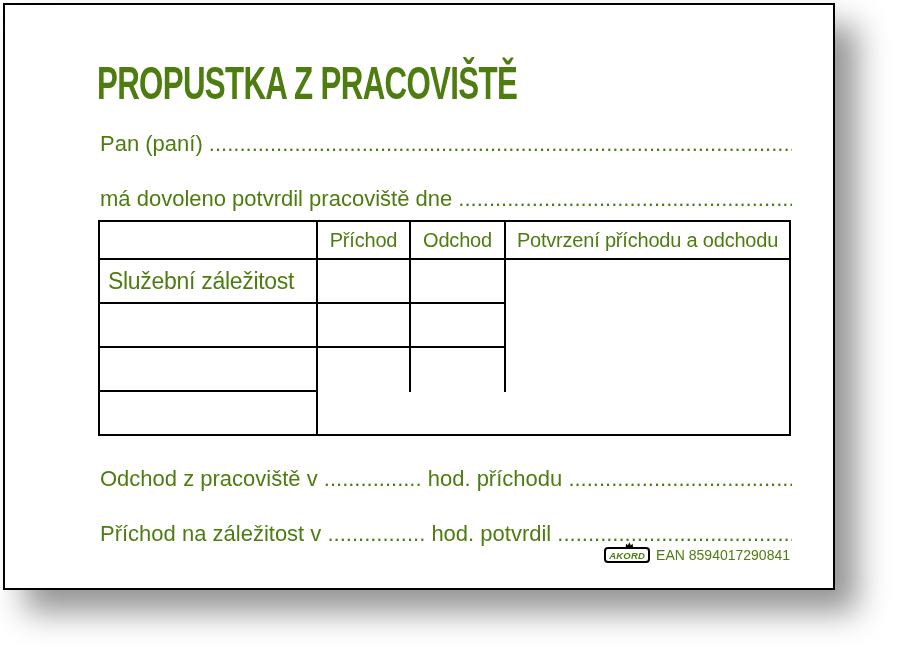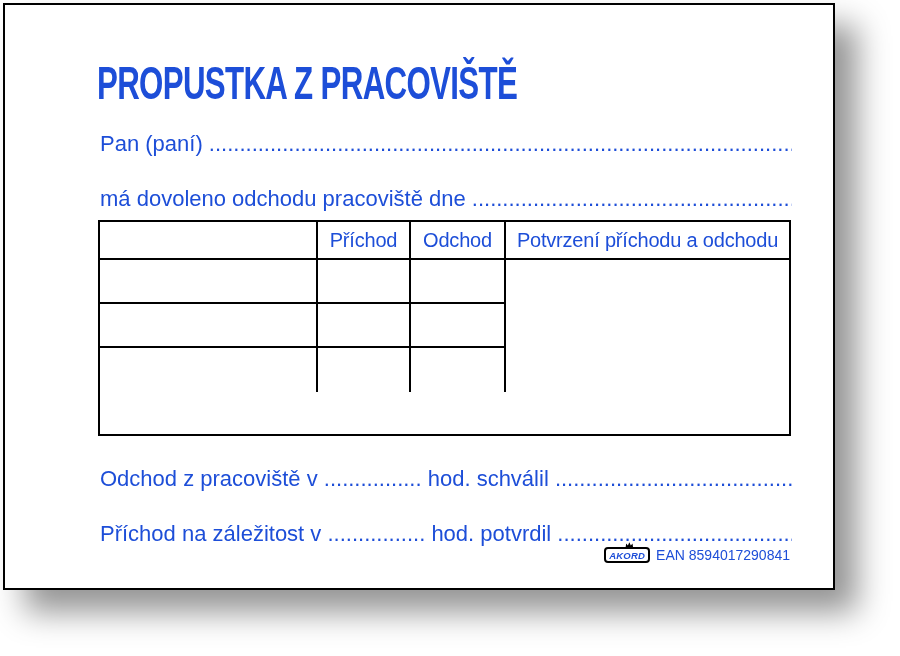"PROPUSTKA Z PRACOVIŠTĚ" .stage { color: #1d4ed8 -> #4d7c0f }
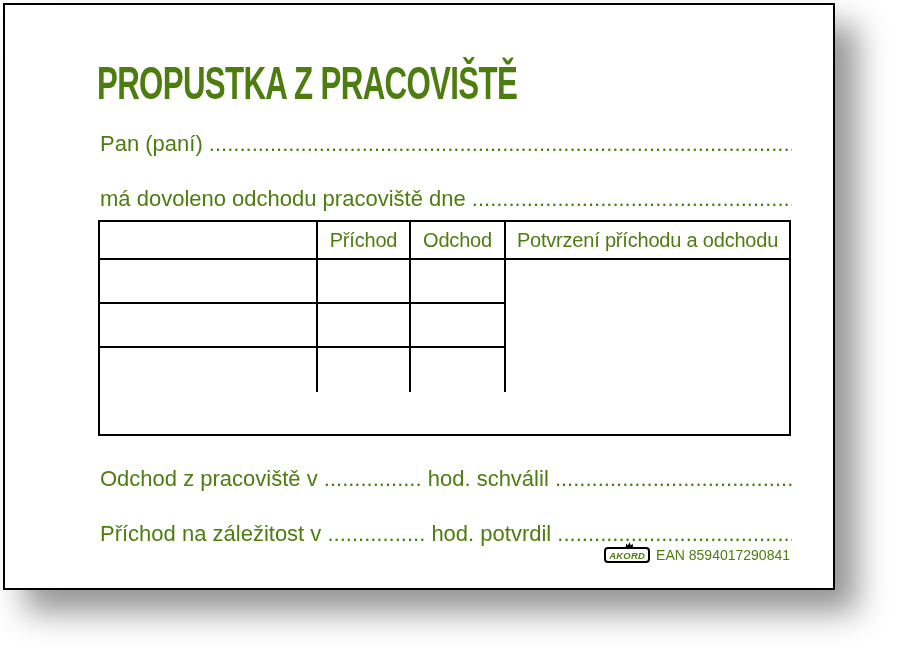"má dovoleno odchodu pracoviště dne" span { text: odchodu -> potvrdil }
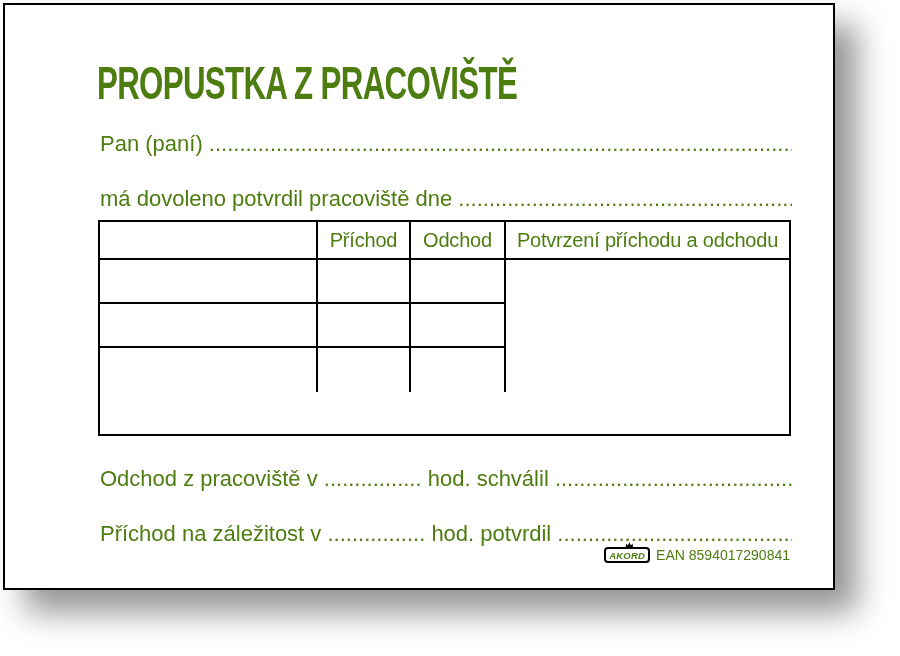"Služební záležitost" div.cell { html: none -> <div>Služební záležitost</div> }
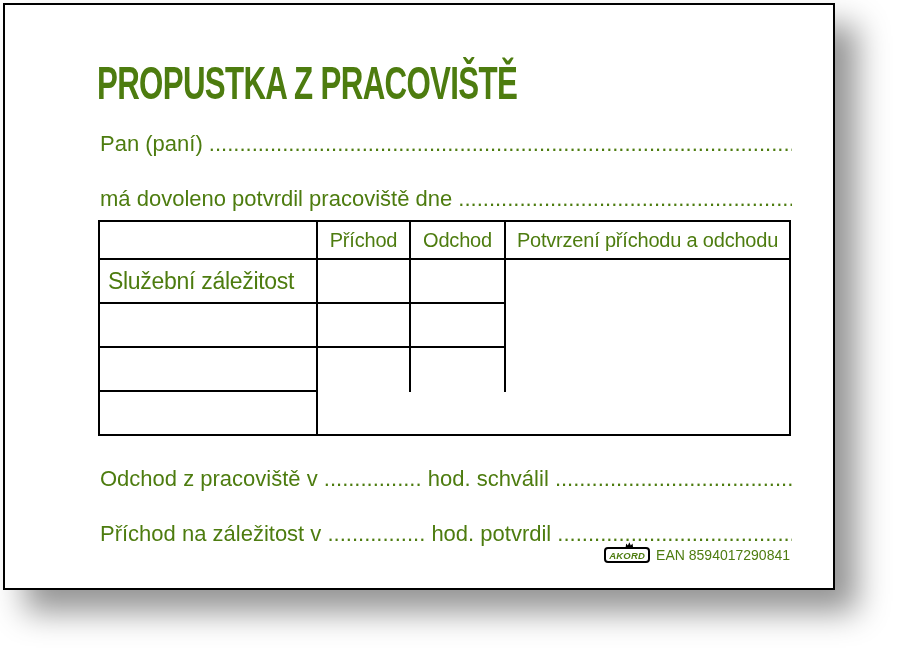"hod. schválil" span { text: schválil -> příchodu }
